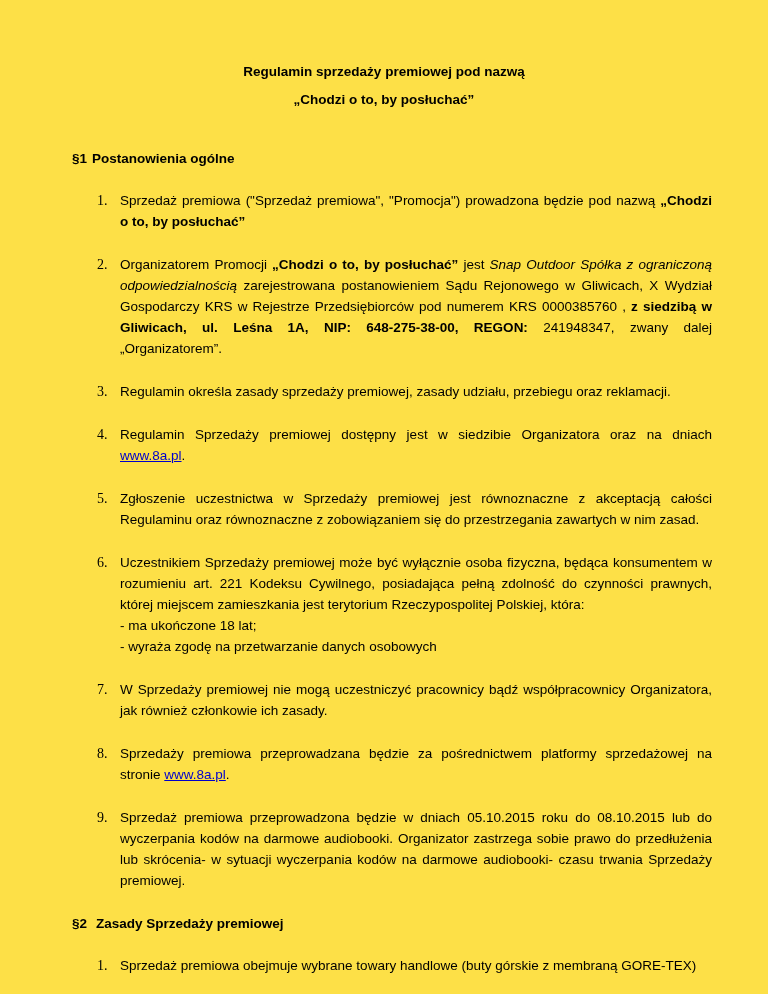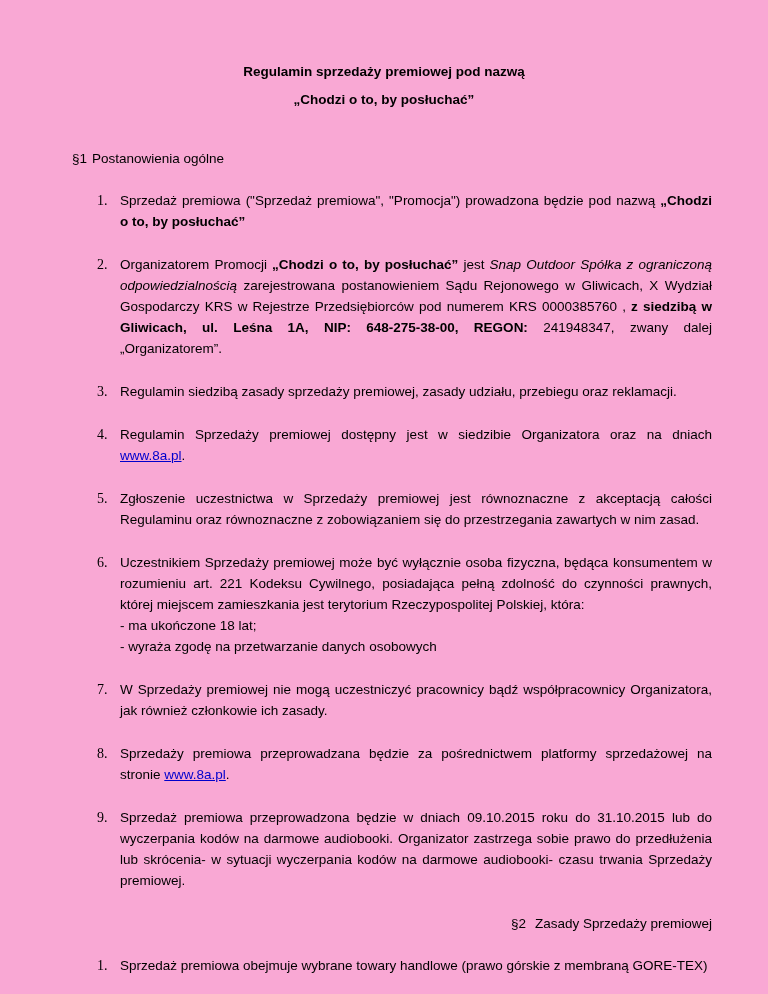"Regulamin sprzedaży premiowej pod nazwą" .page { background: #f9a8d4 -> #fde047 }
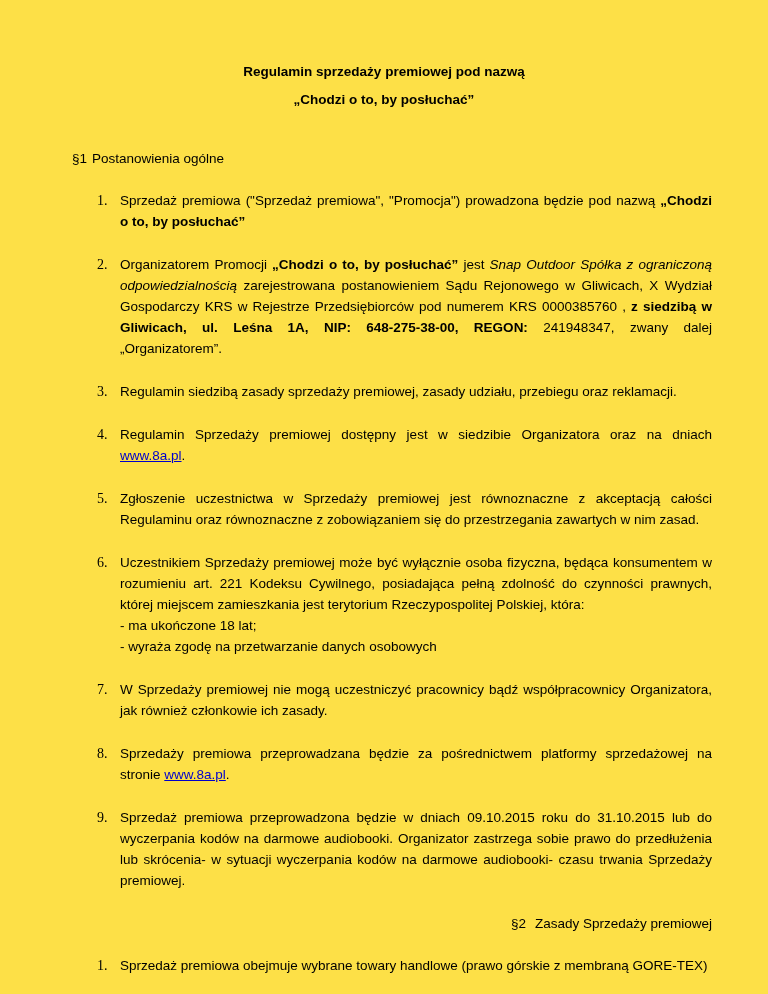"§1 Postanowienia ogólne" .section-heading { font-weight: 400 -> 700 }
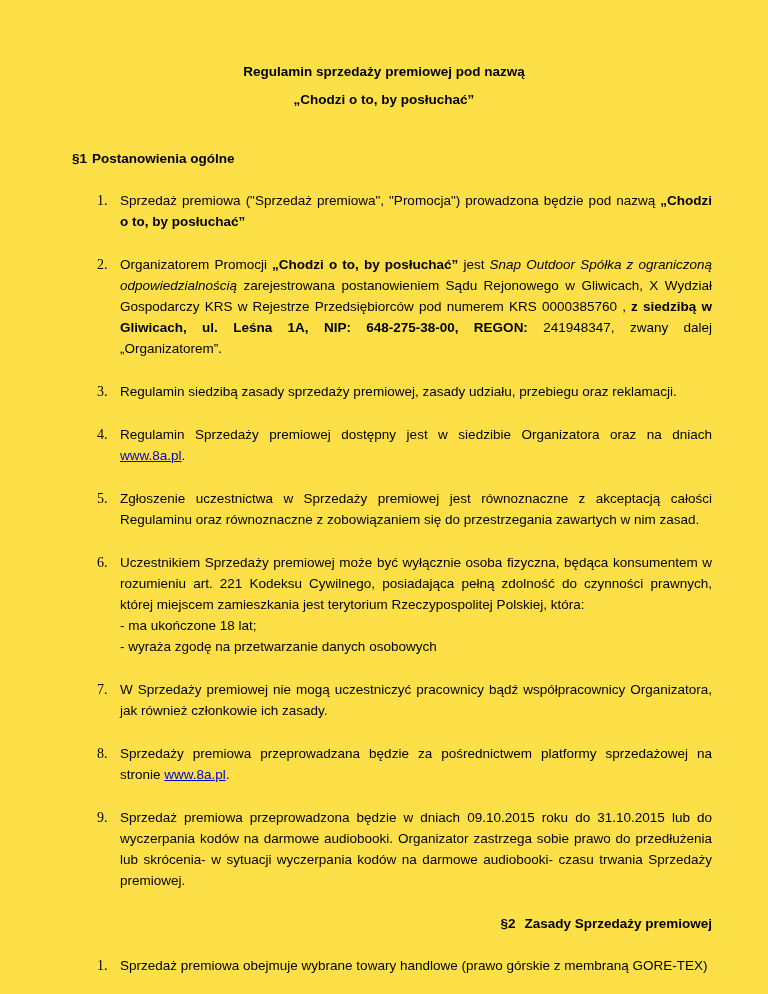"Regulamin siedzibą zasady sprzedaży" span { text: siedzibą -> określa }
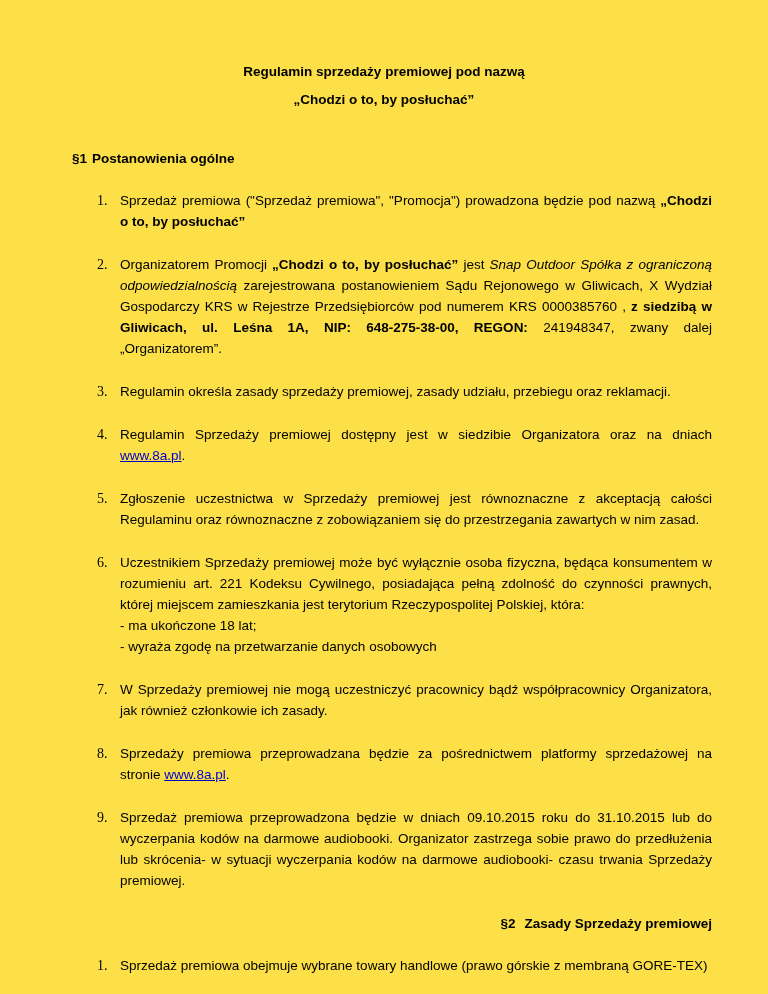"Sprzedaż premiowa przeprowadzona będzie" span { text: 09.10.2015 roku do 31.10.2015 -> 05.10.2015 roku do 08.10.2015 }
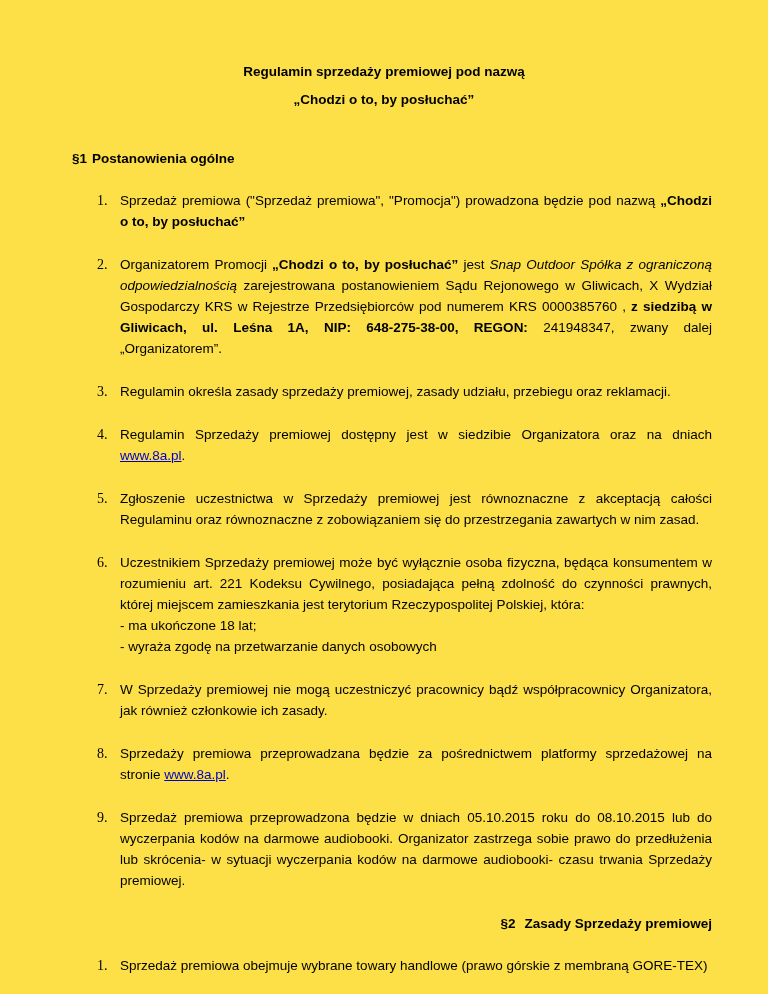"§2 Zasady Sprzedaży premiowej" .section + .section .section-heading { text-align: right -> none }
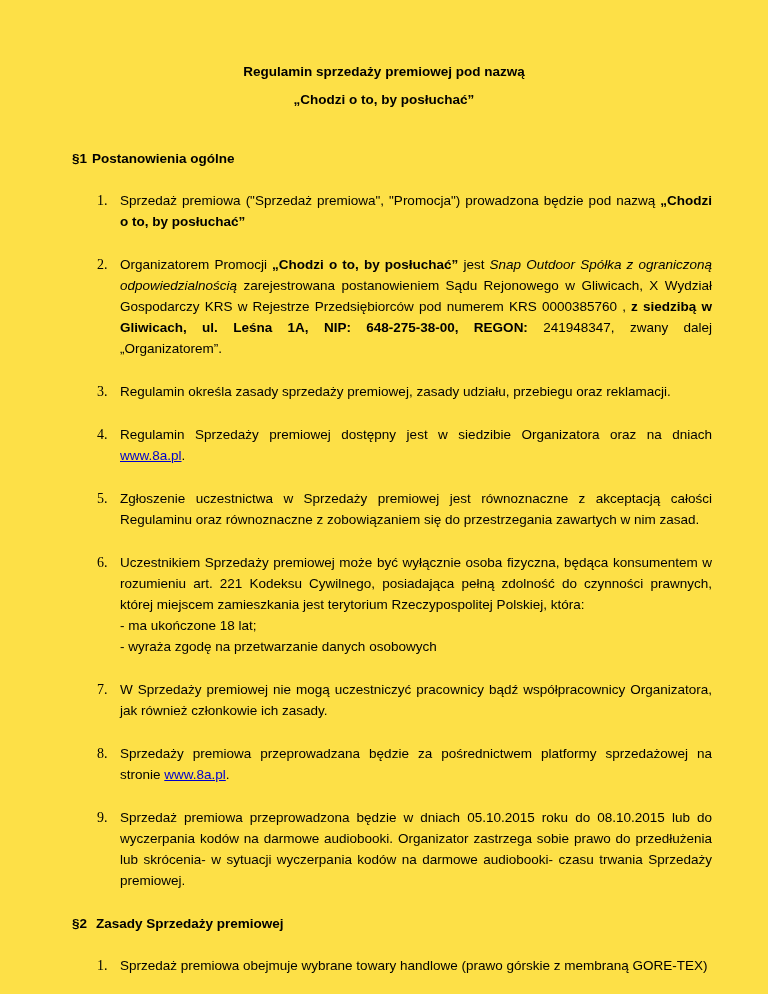"Sprzedaż premiowa obejmuje wybrane" span { text: prawo -> buty }
